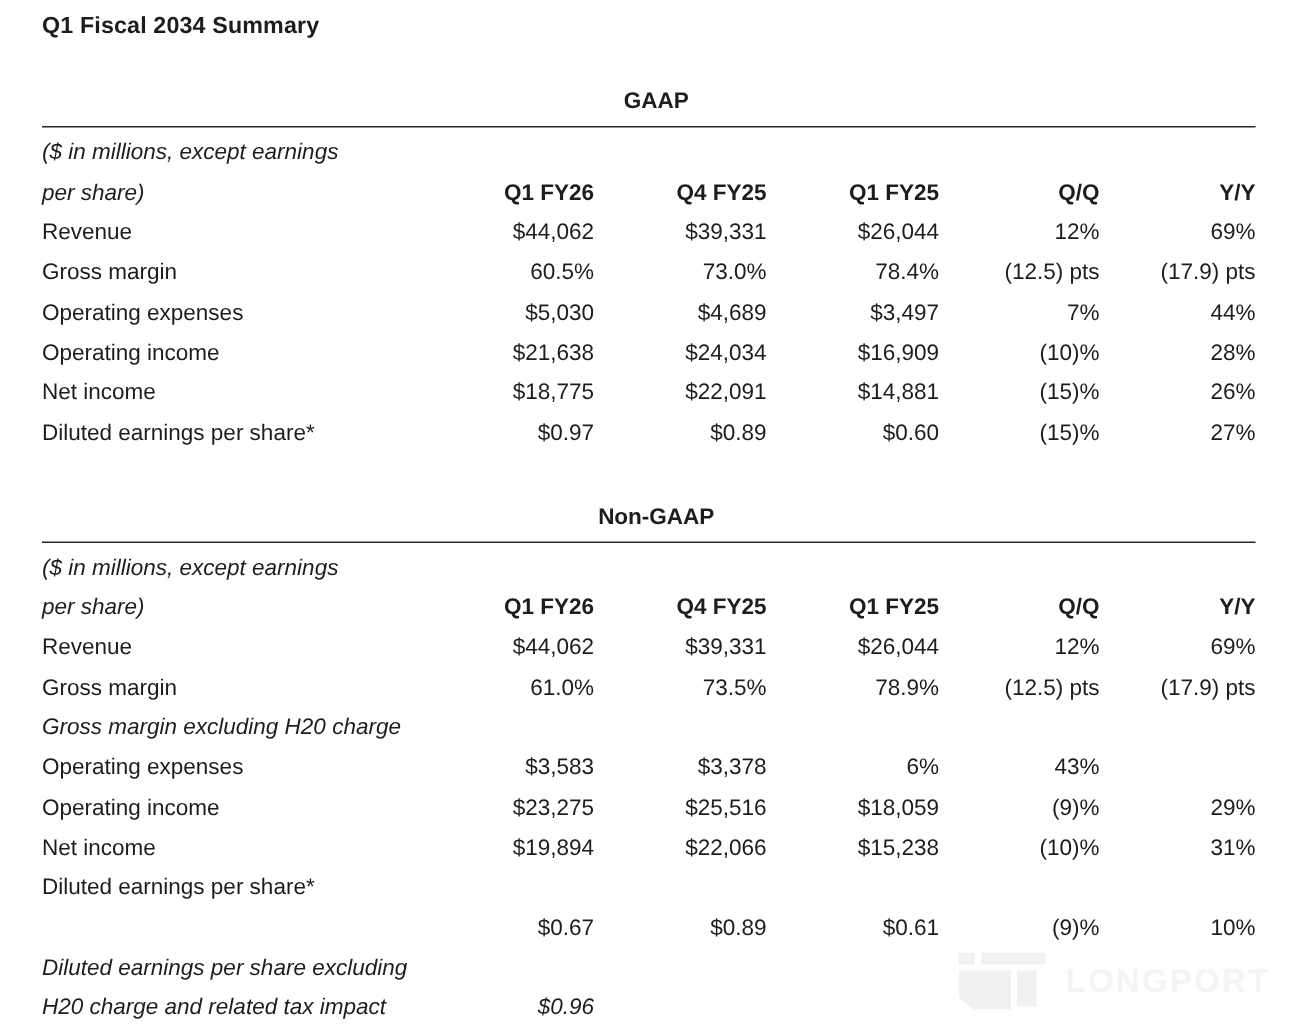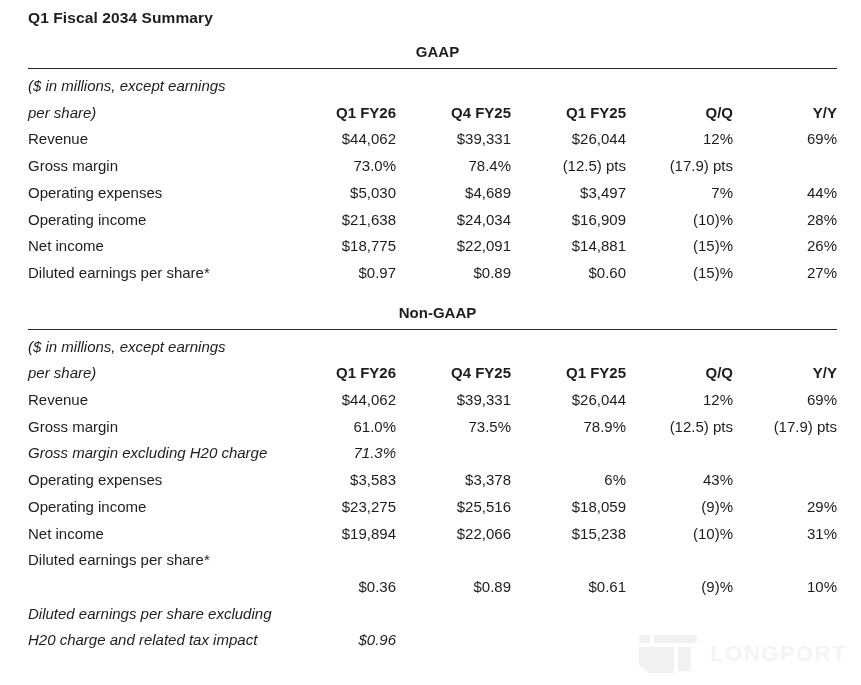"GAAP" .section-title { margin-top: 12px -> 28px }
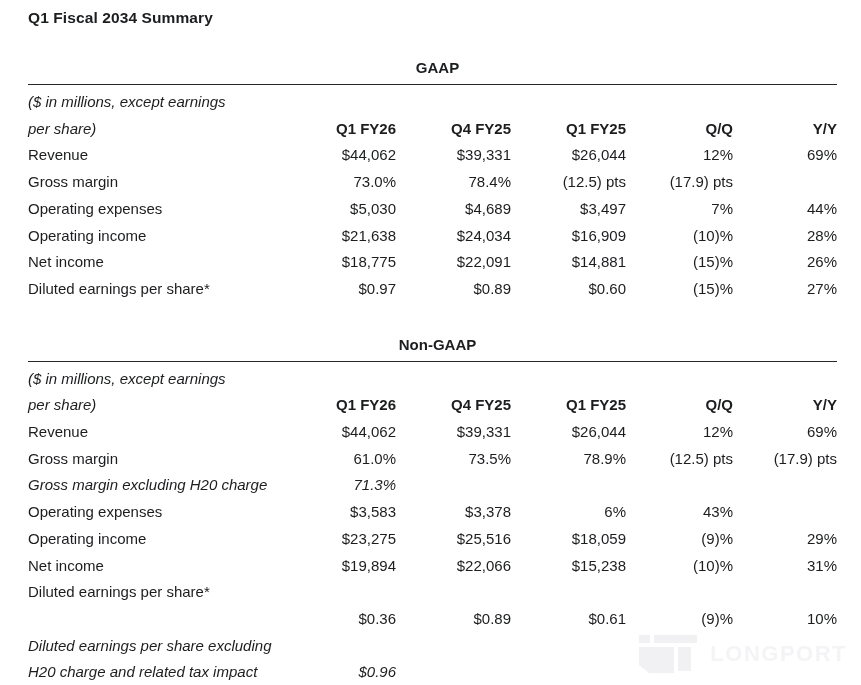"60.5%" div.cell { html: none -> <div>60.5%</div> }
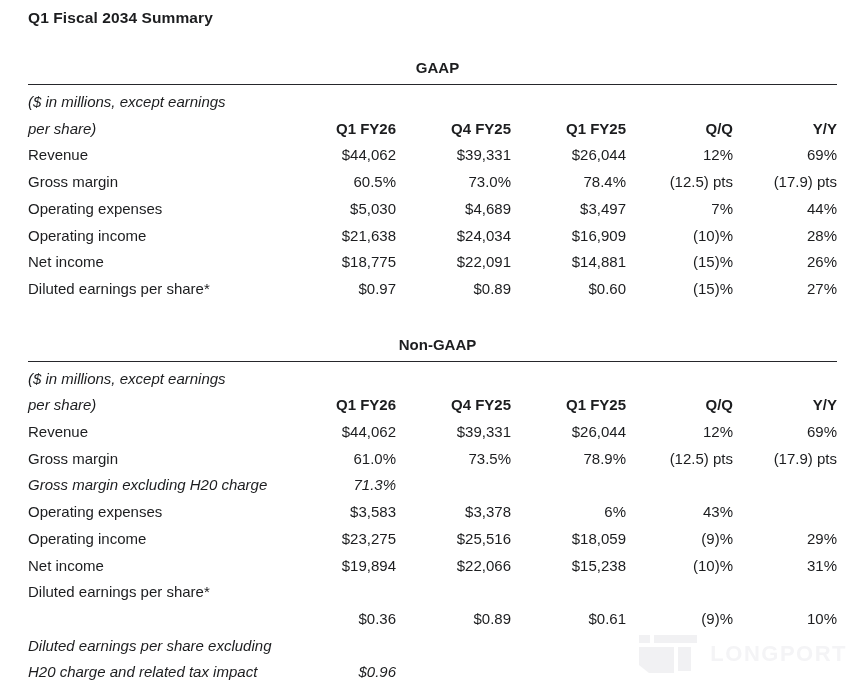"71.3%" div.cell { html: <div>71.3%</div> -> none }
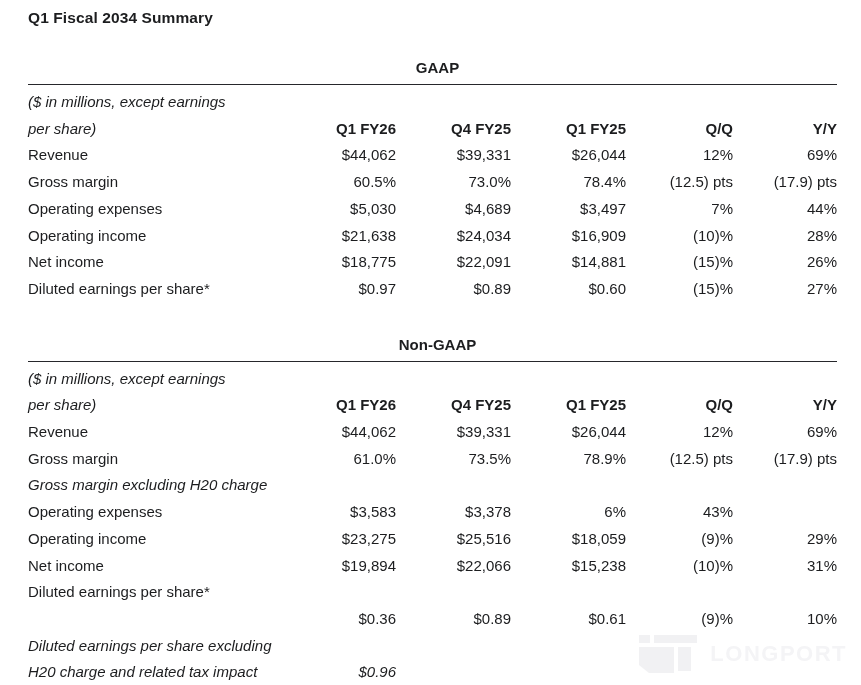"$0.36" div.cell { text: $0.36 -> $0.67 }
